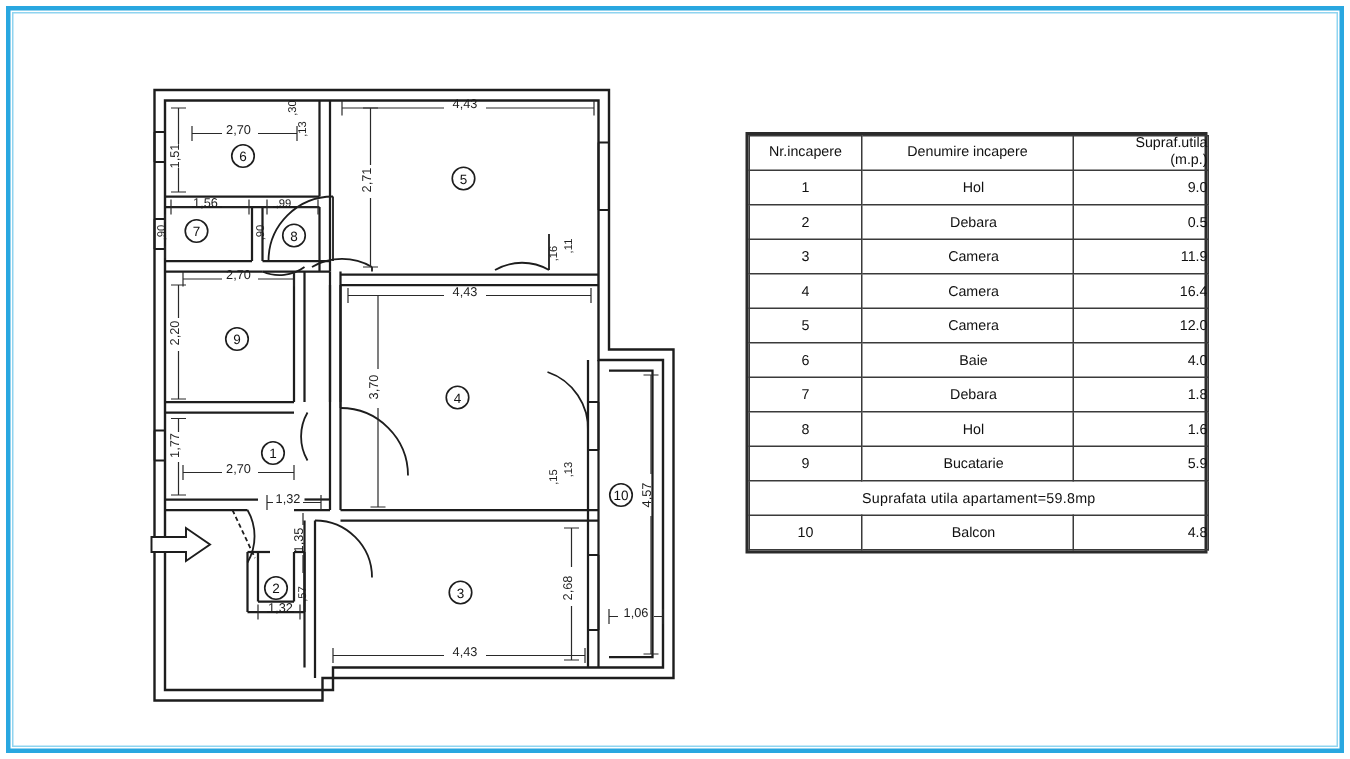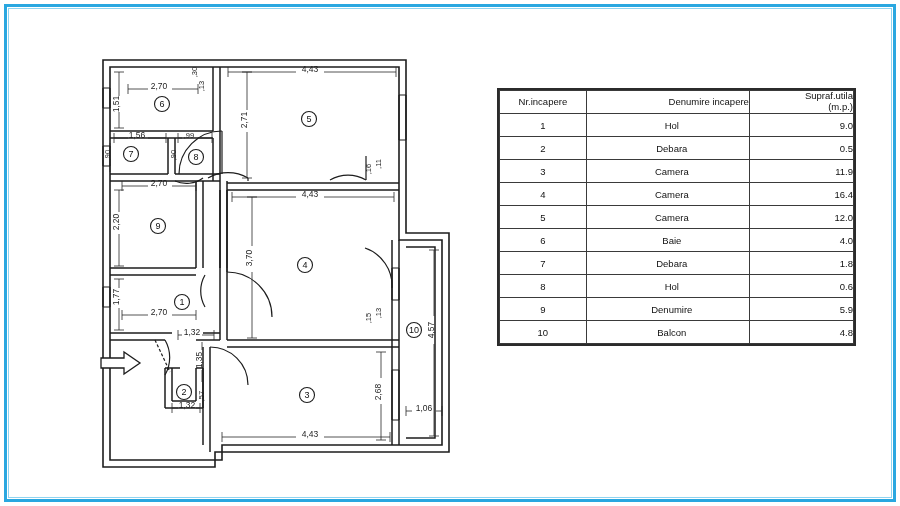"Nr.incapere" .table-wrap { width: 359px -> 308px }
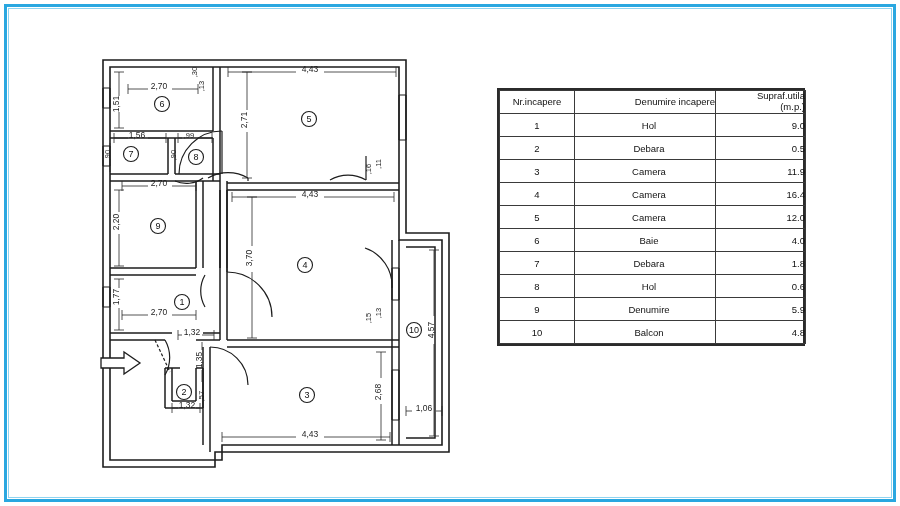"Denumire incapere" thead .col-name { text-align: right -> center }
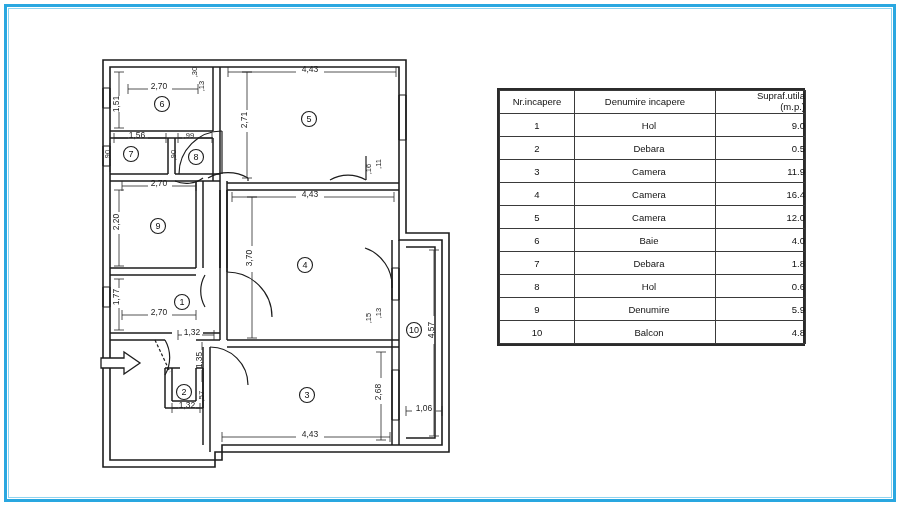"0.6" td.col-area { text: 0.6 -> 1.6 }
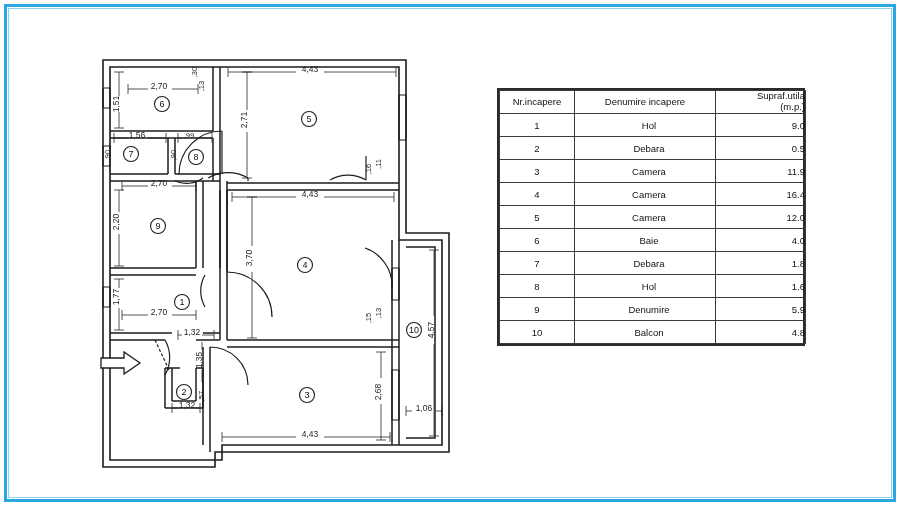"Denumire" td.col-name { text: Denumire -> Bucatarie }
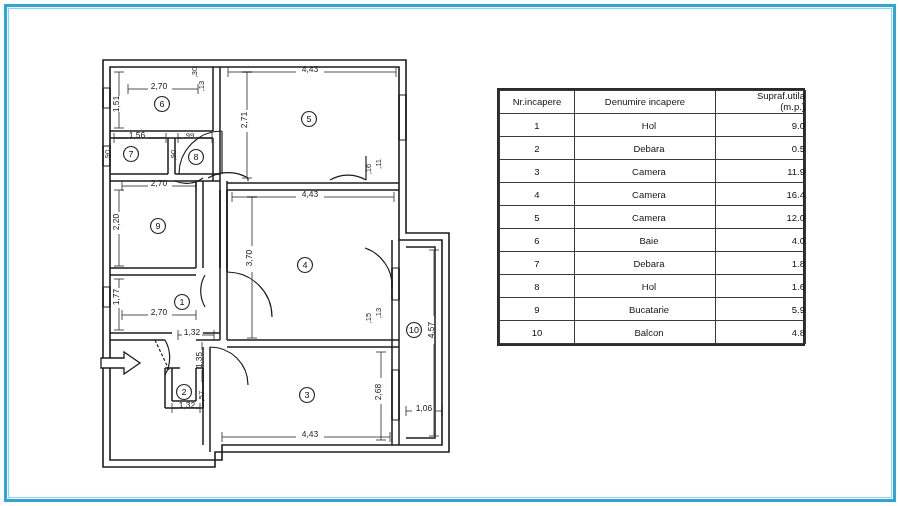"Suprafata utila apartament=59.8mp" tr.sum-row { html: none -> <tr> <td>Suprafata utila apartament=59.8mp</td> </tr> }
